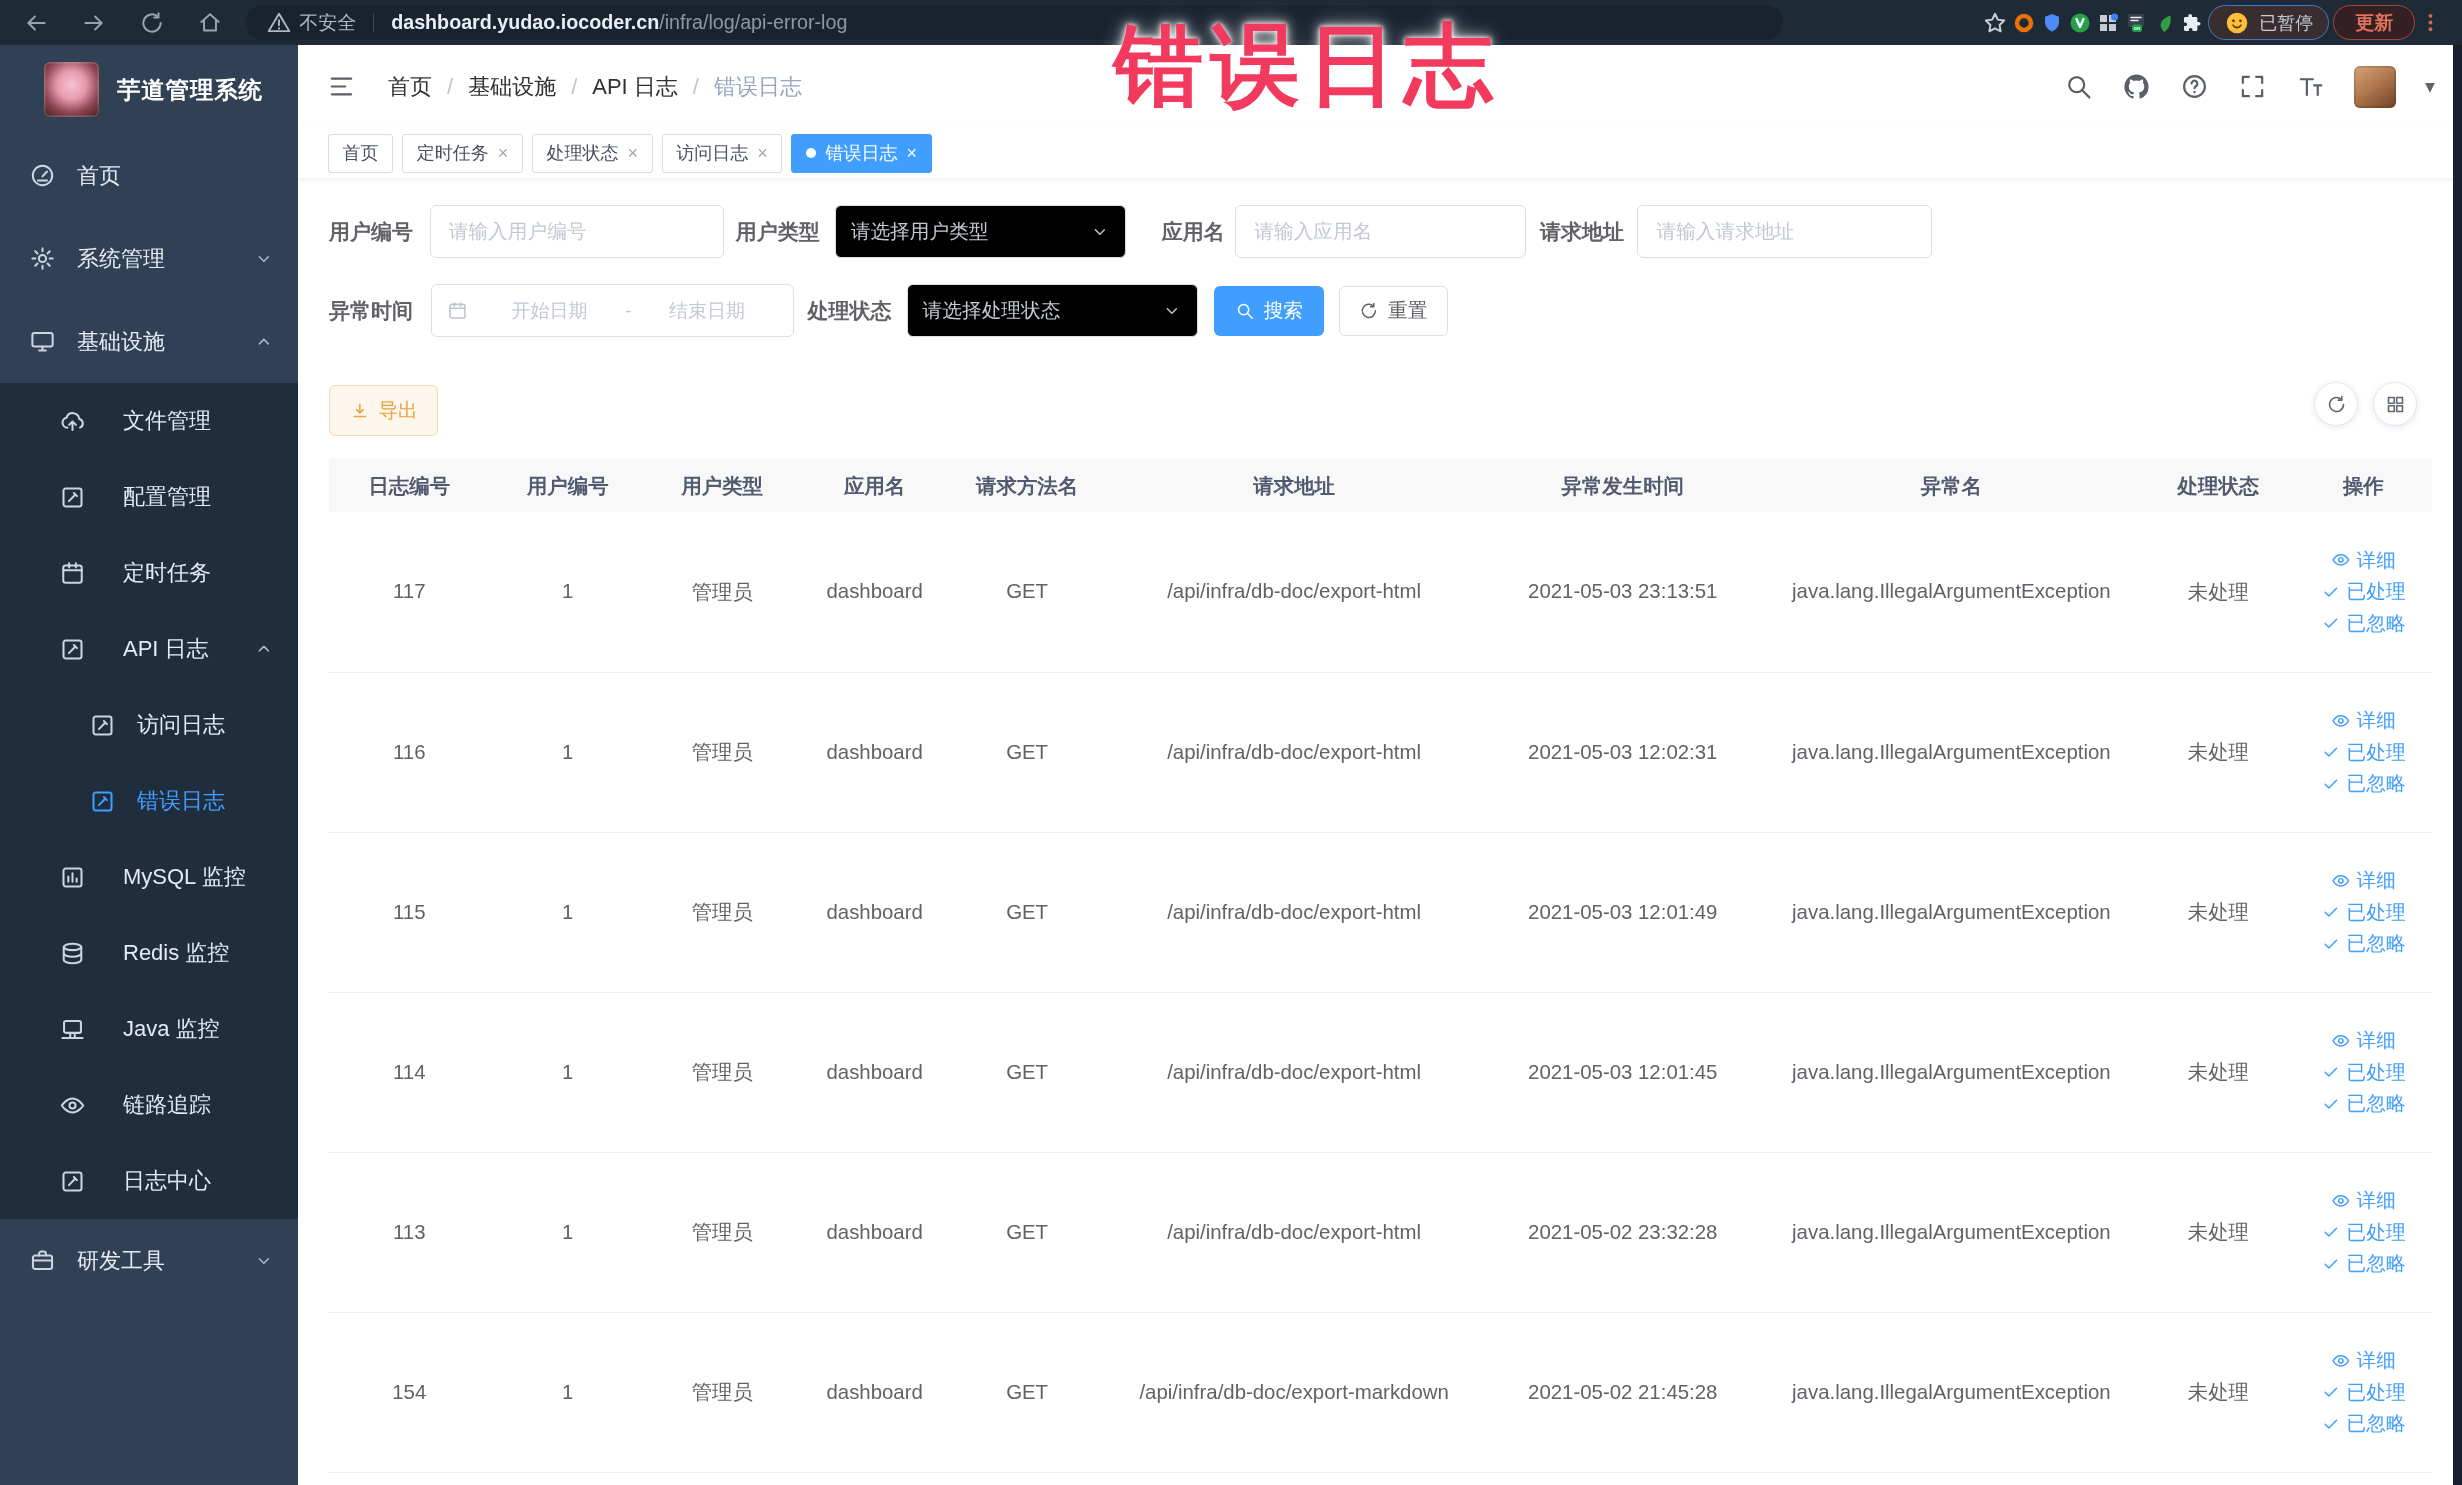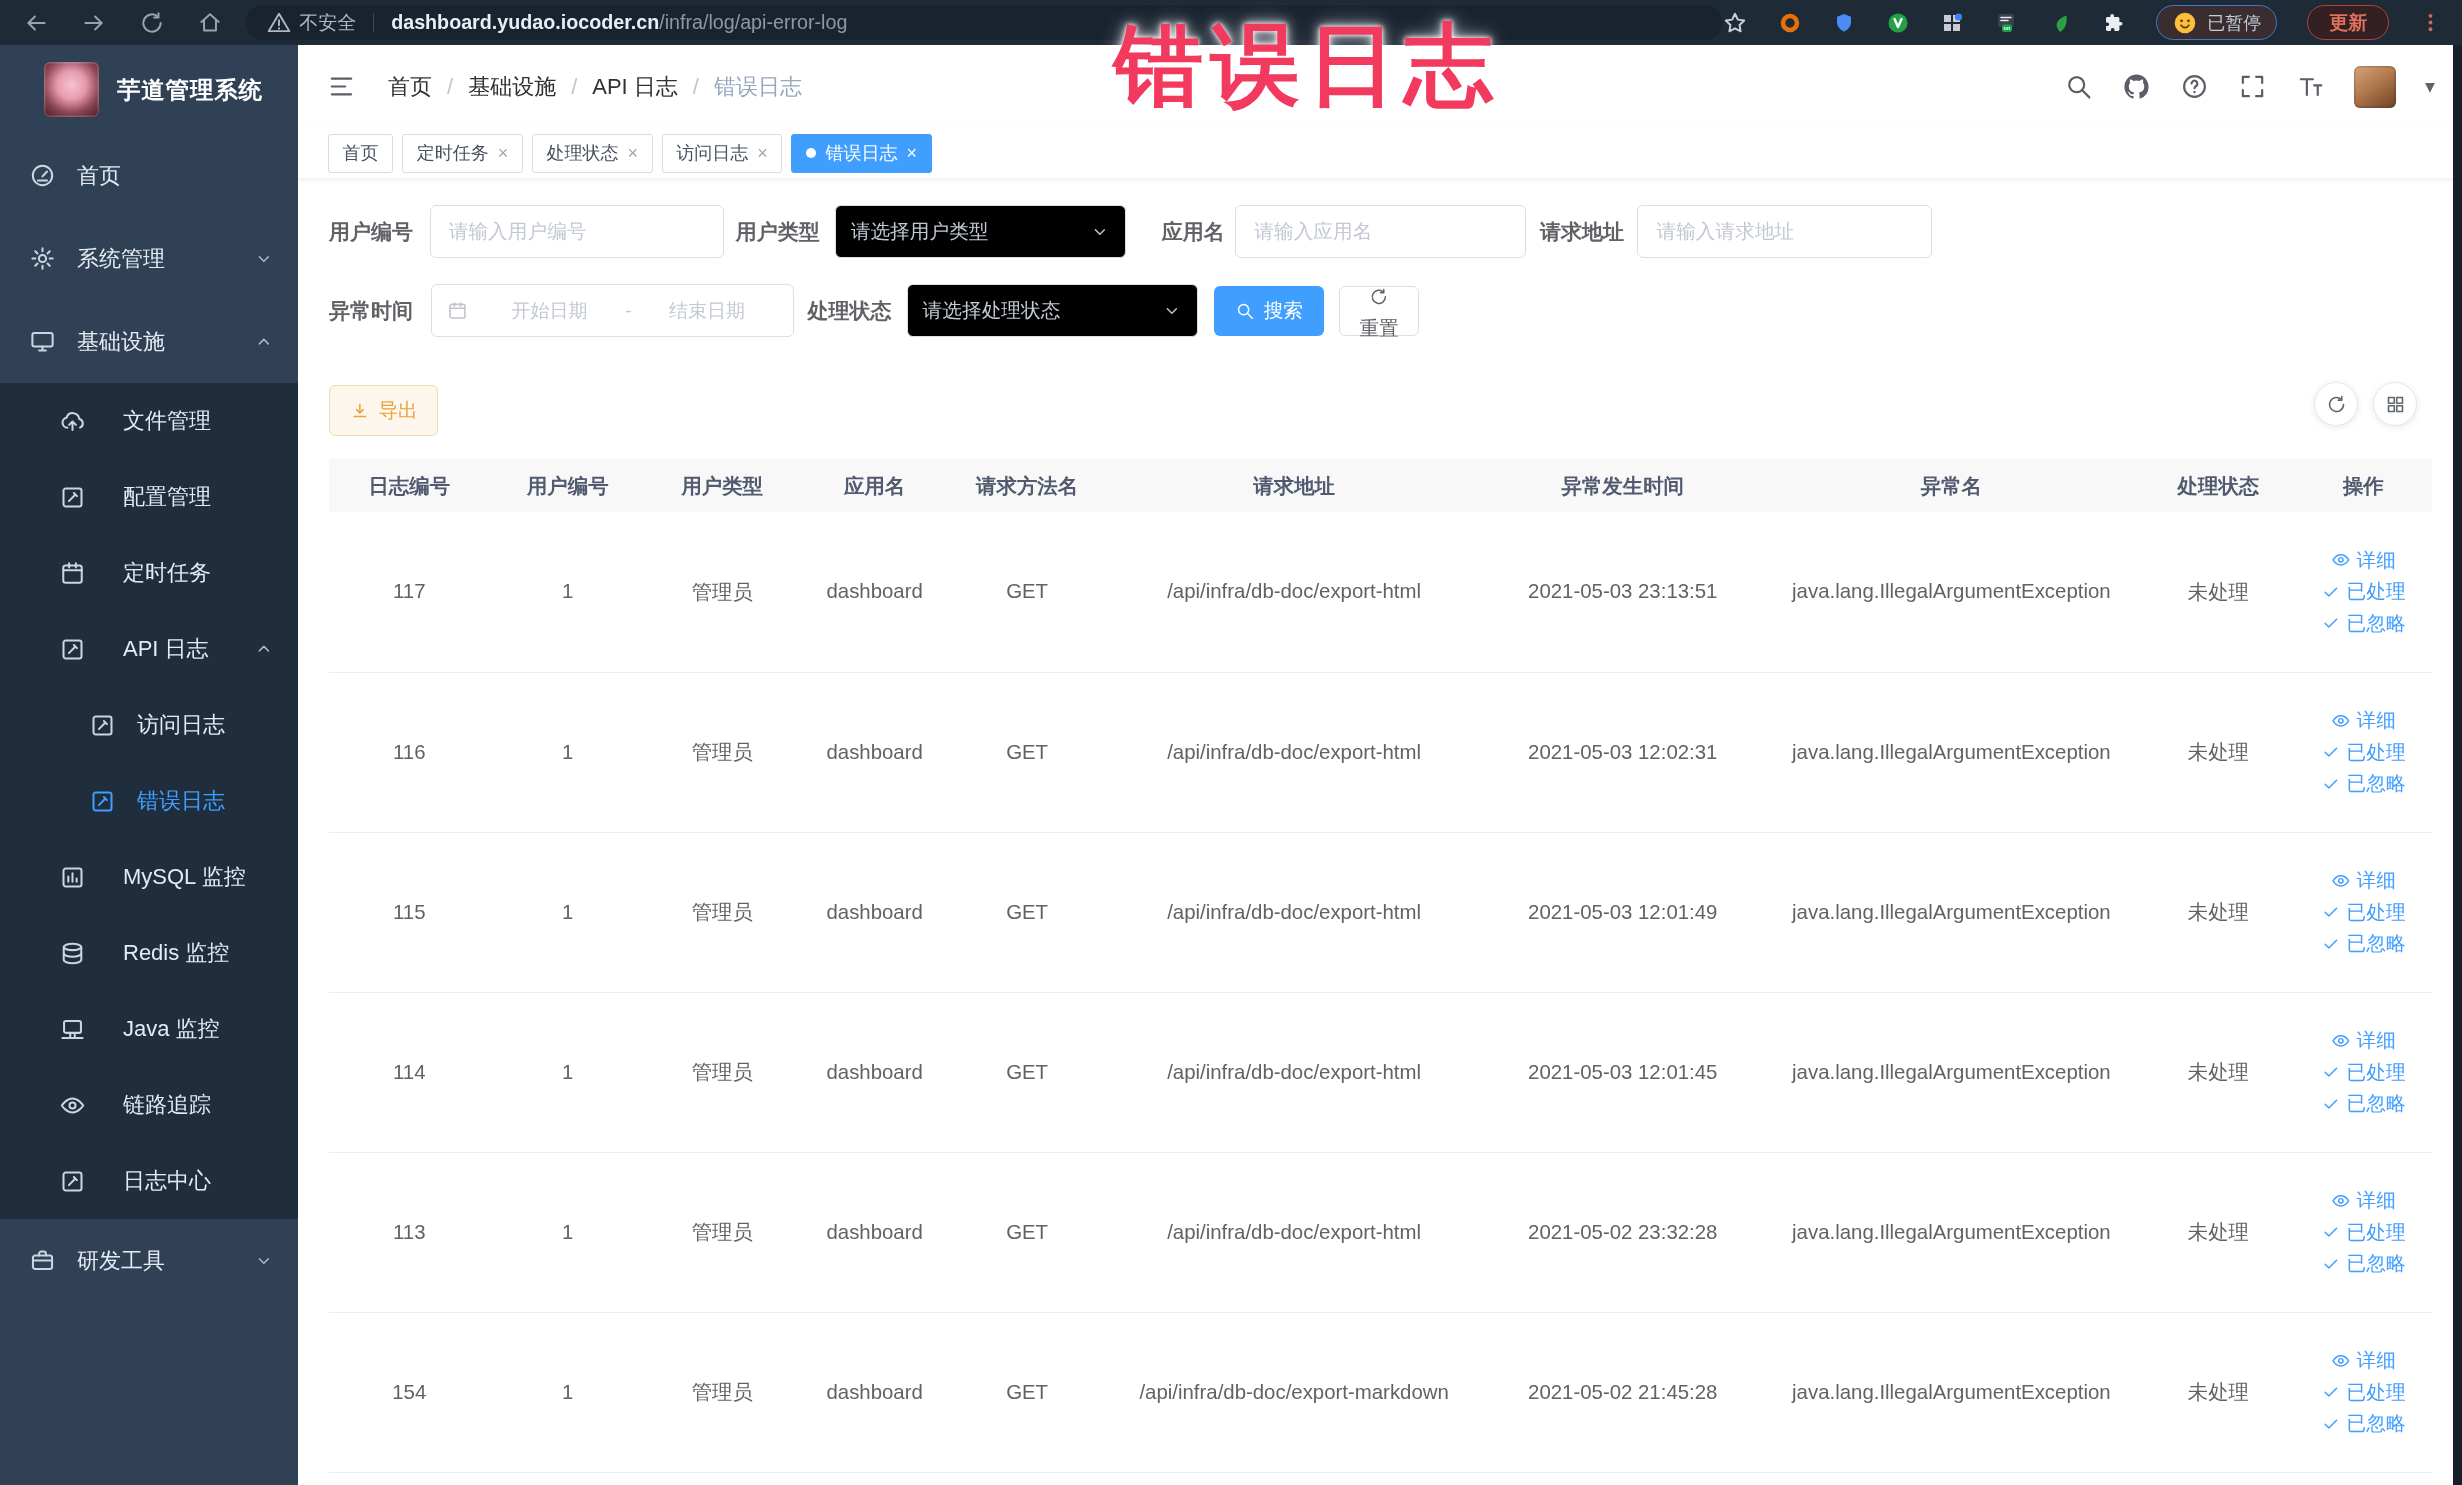"已暂停" .browser-right { gap: 30px -> 4px }
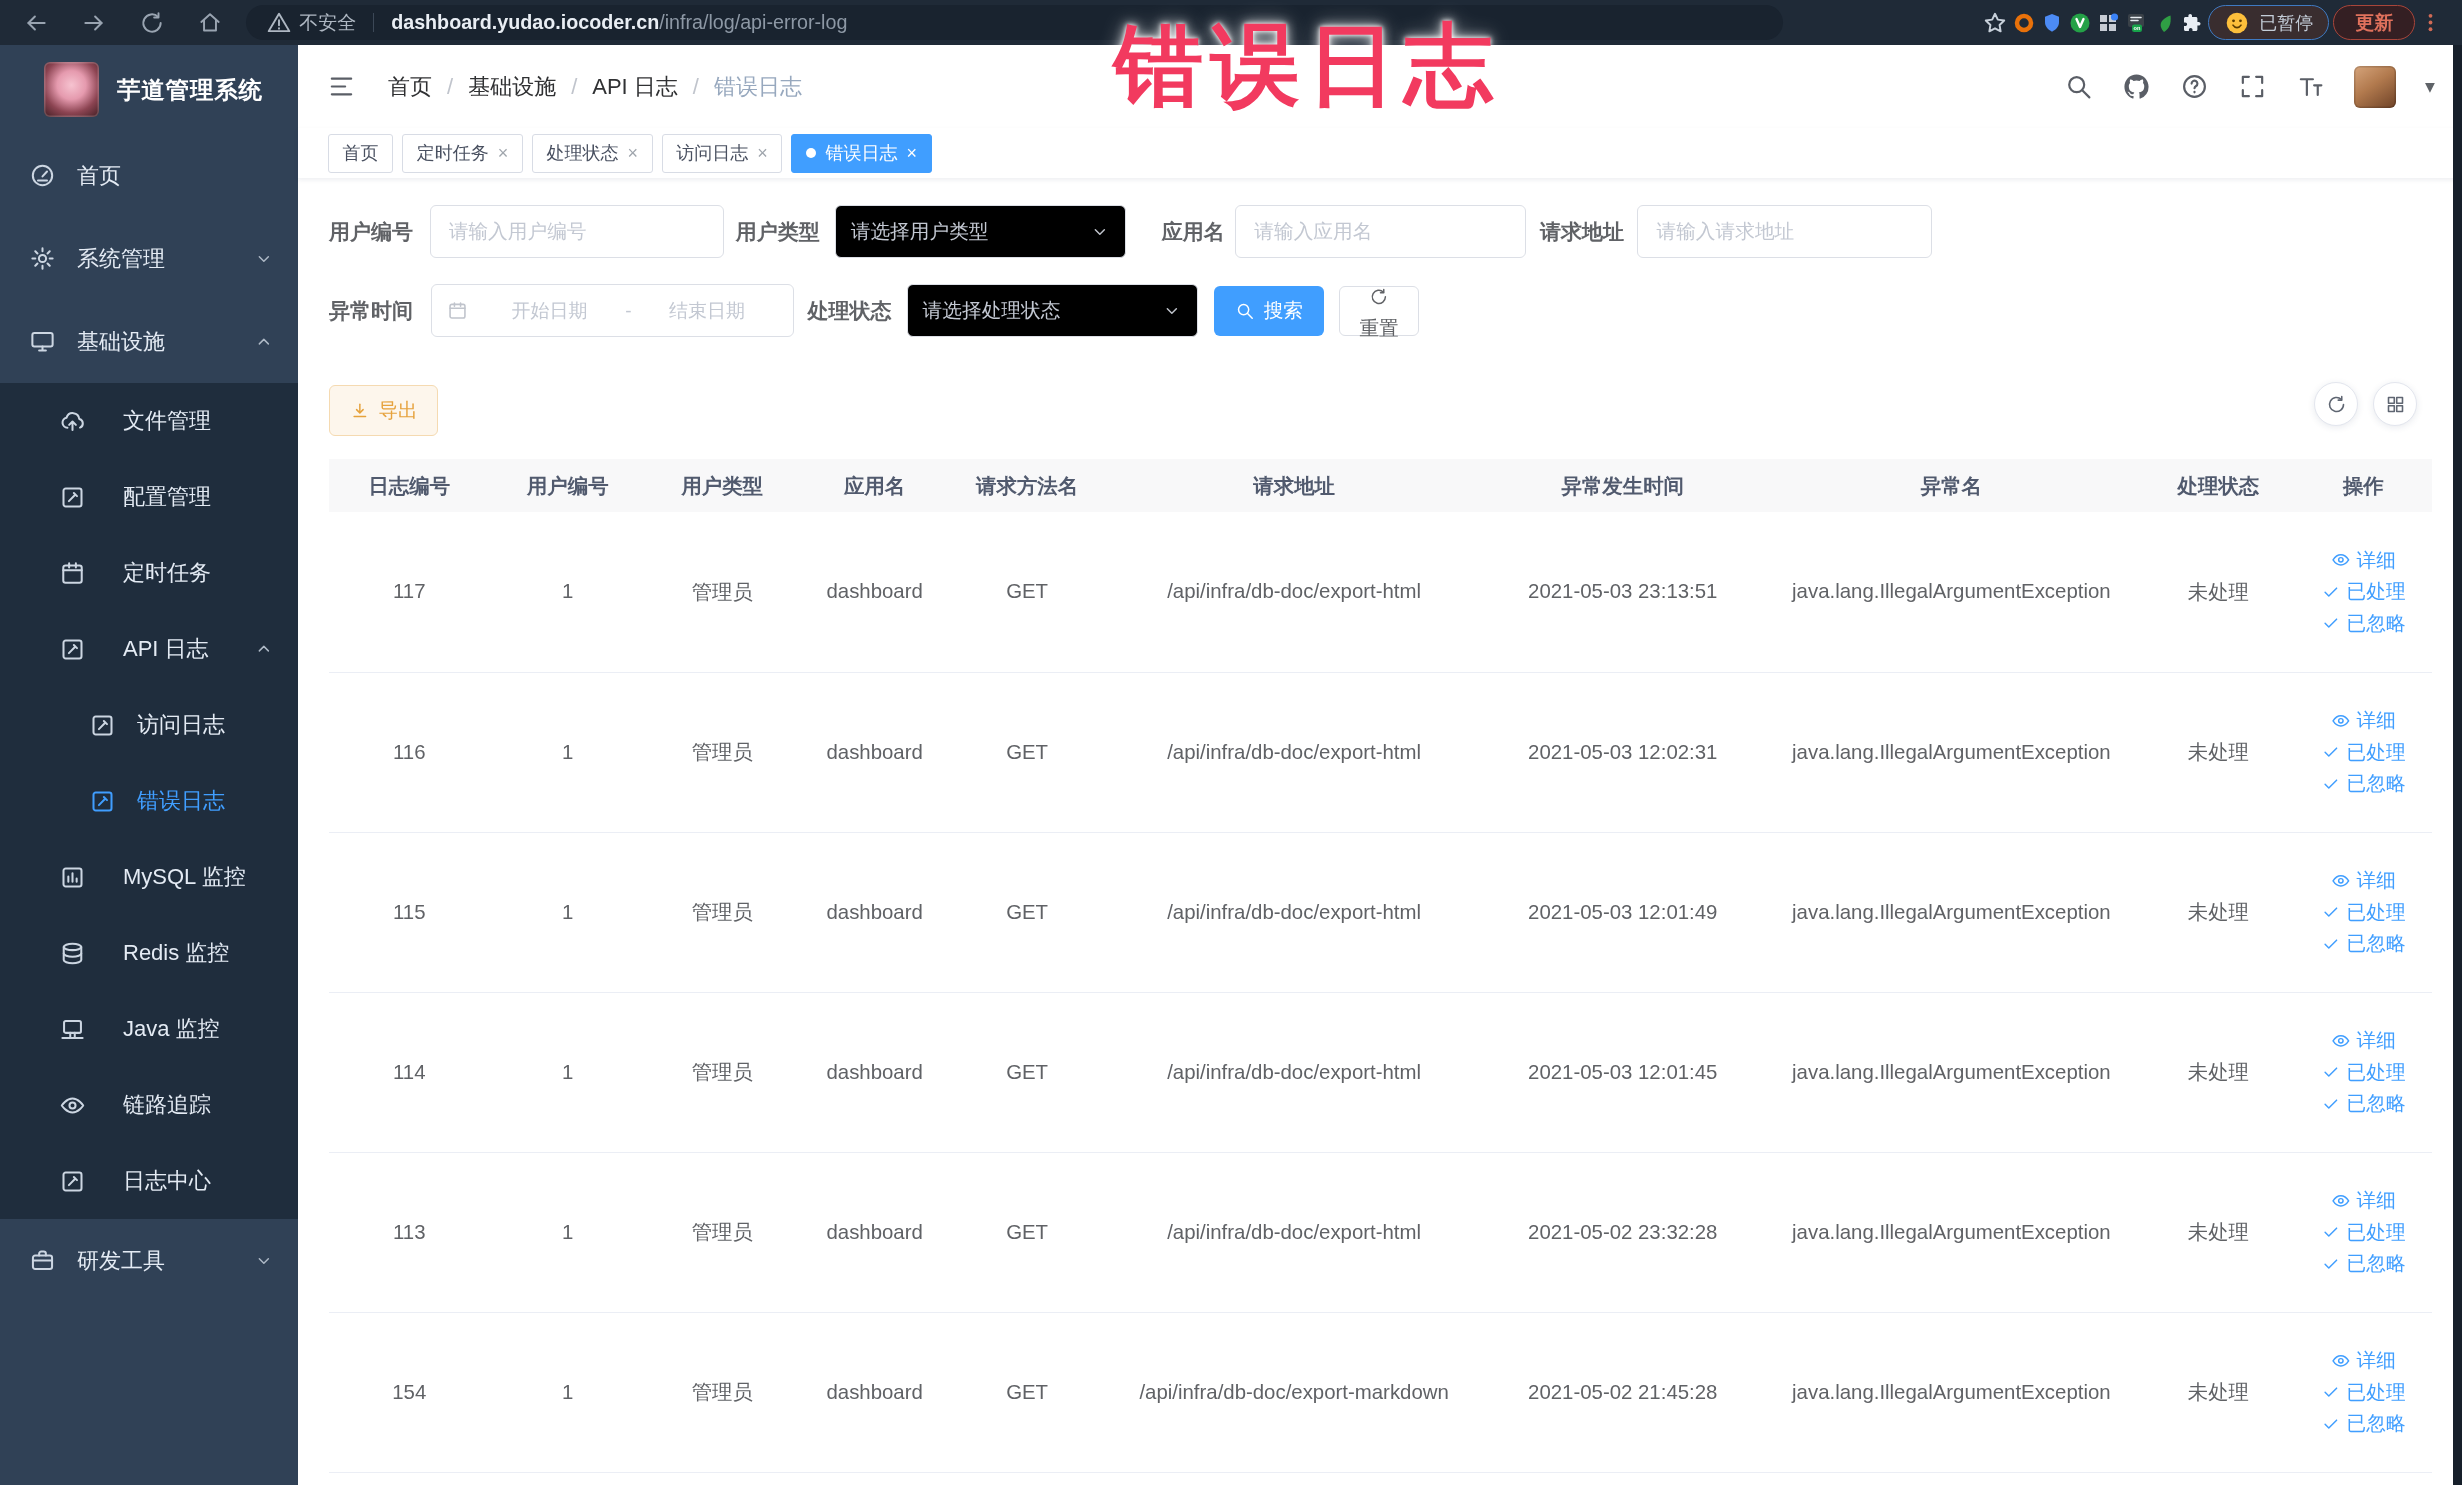"重置" .btn.plain { flex-direction: column -> none }
